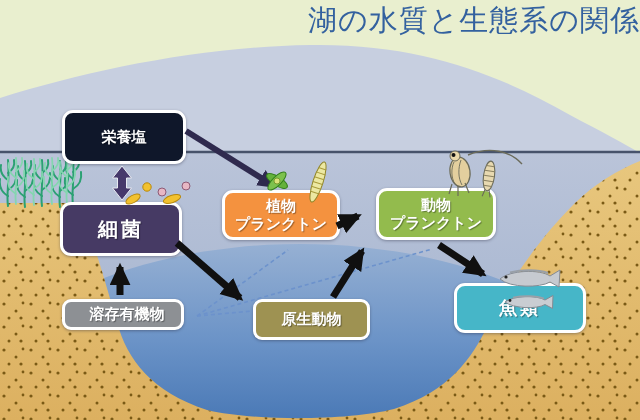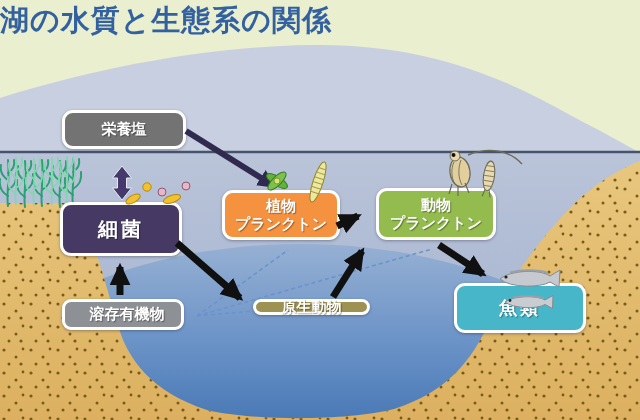"湖の水質と生態系の関係" .title { font-weight: bold -> normal; text-align: left -> right }
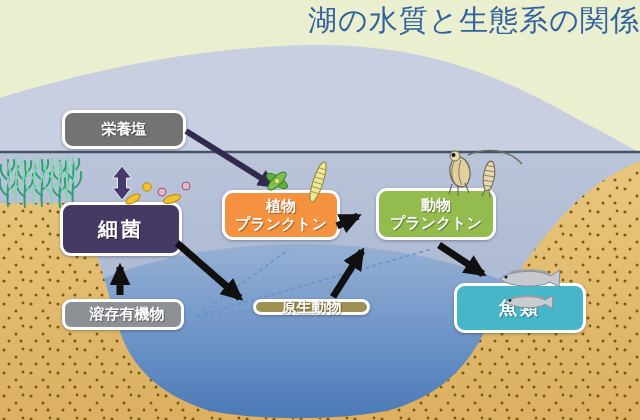"栄養塩" .n-nutrients { background: #737373 -> #0f172a; height: 39px -> 54px }
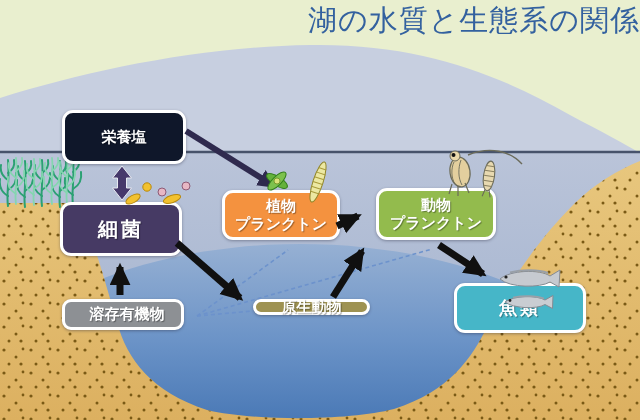"原生動物" .n-proto { height: 16px -> 41px }
